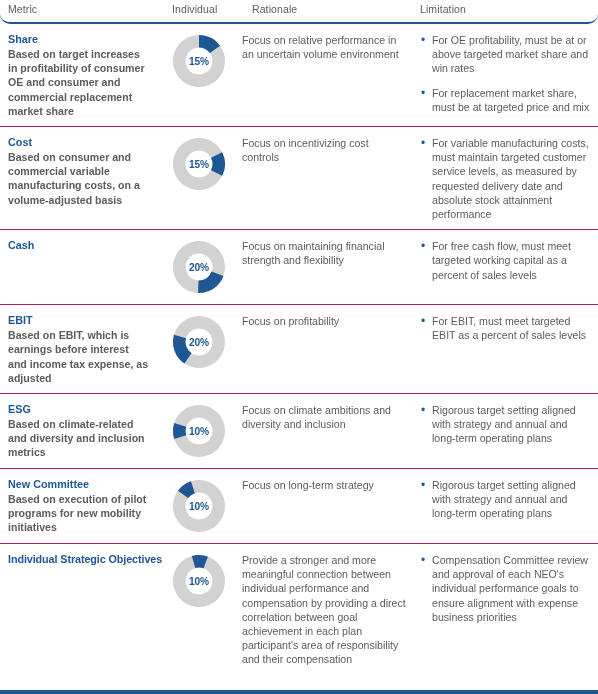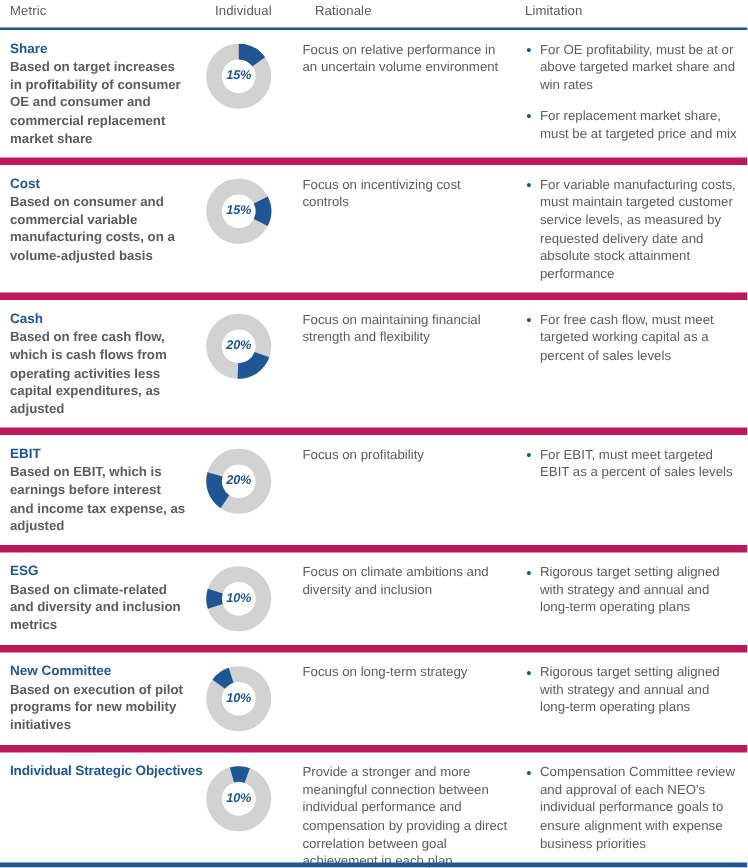"Metric" .table-header { border-radius: none -> 10px }
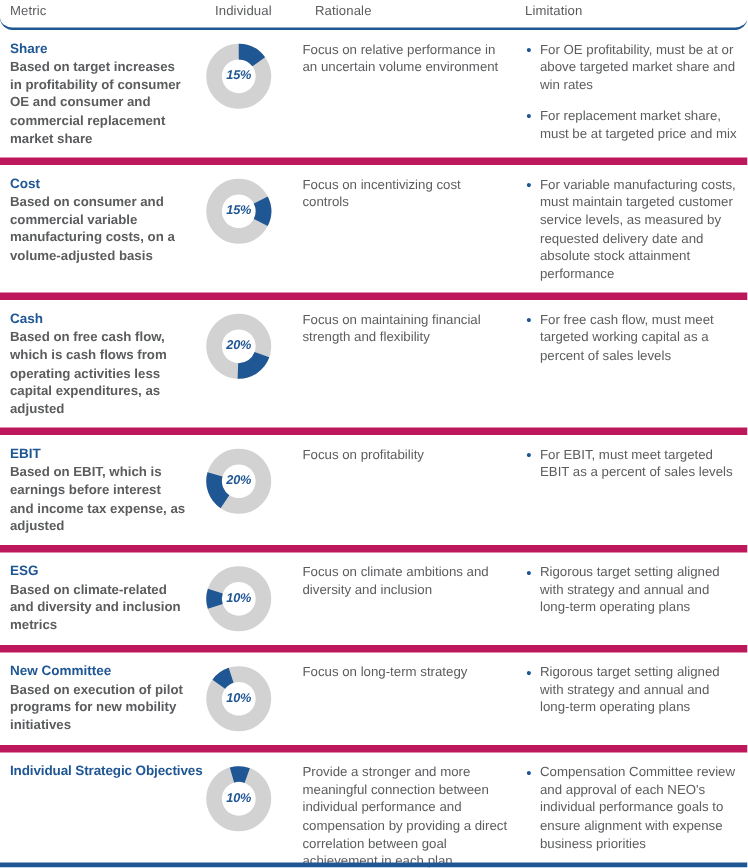"Share" .row { border-bottom: 6px solid #be185d -> 1px solid #be185d }
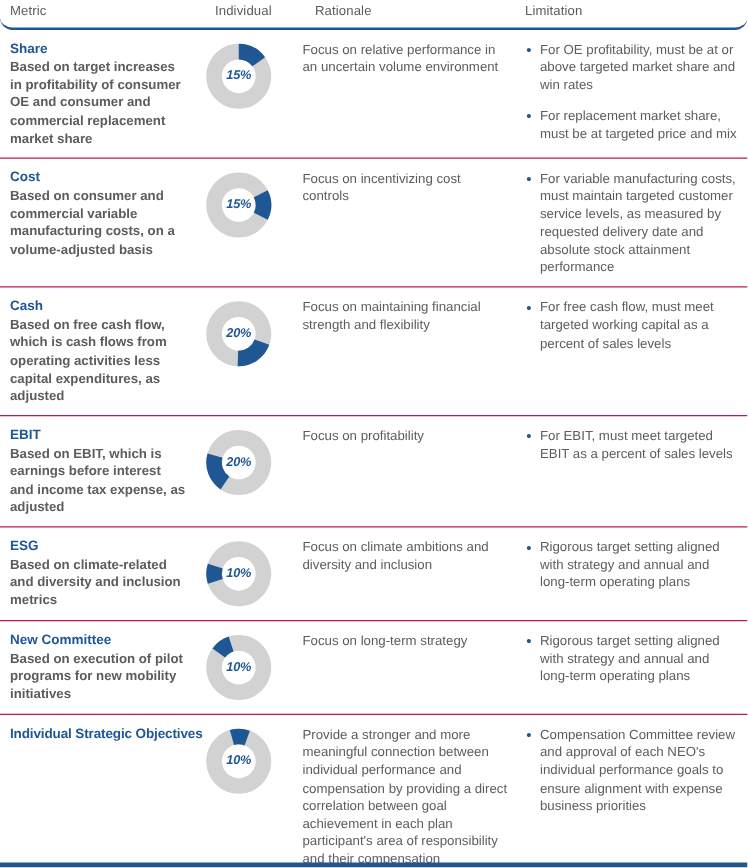"15%" .c2 { font-style: italic -> none; justify-content: flex-start -> center }
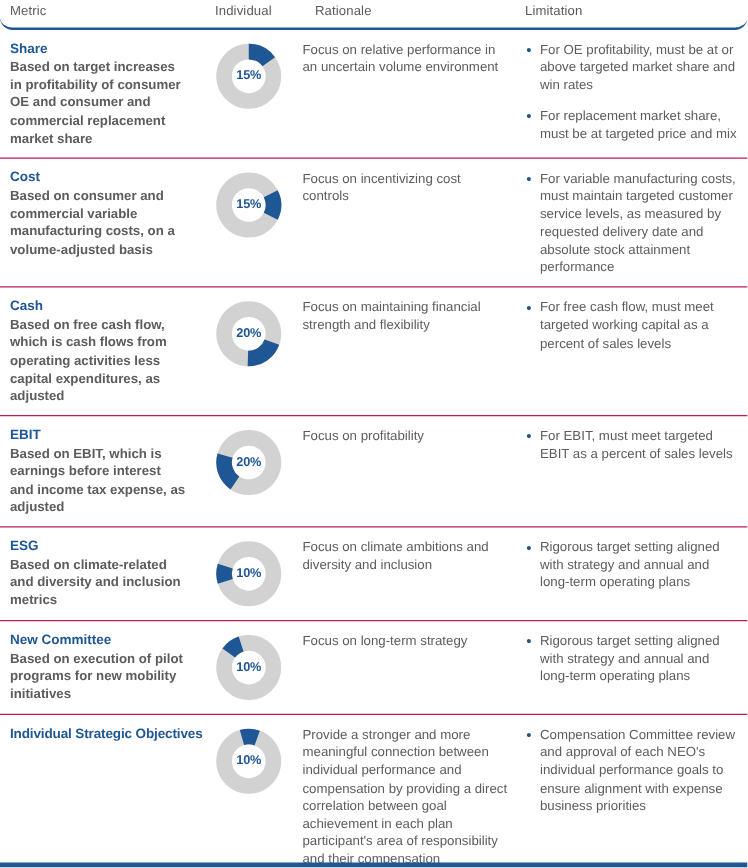"Based on free cash flow," div.metric-desc { html: <div>Based on free cash flow, which is cash flows from operating activities less capital expenditures, as adjusted</div> -> none }
